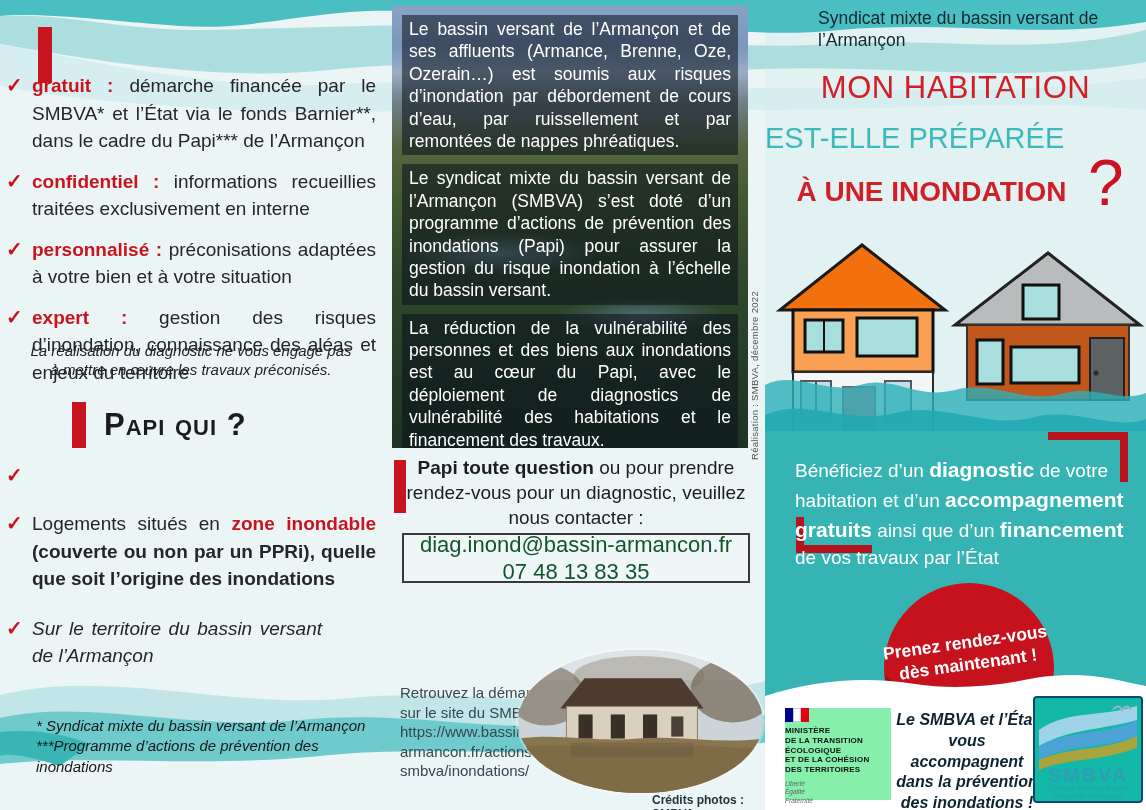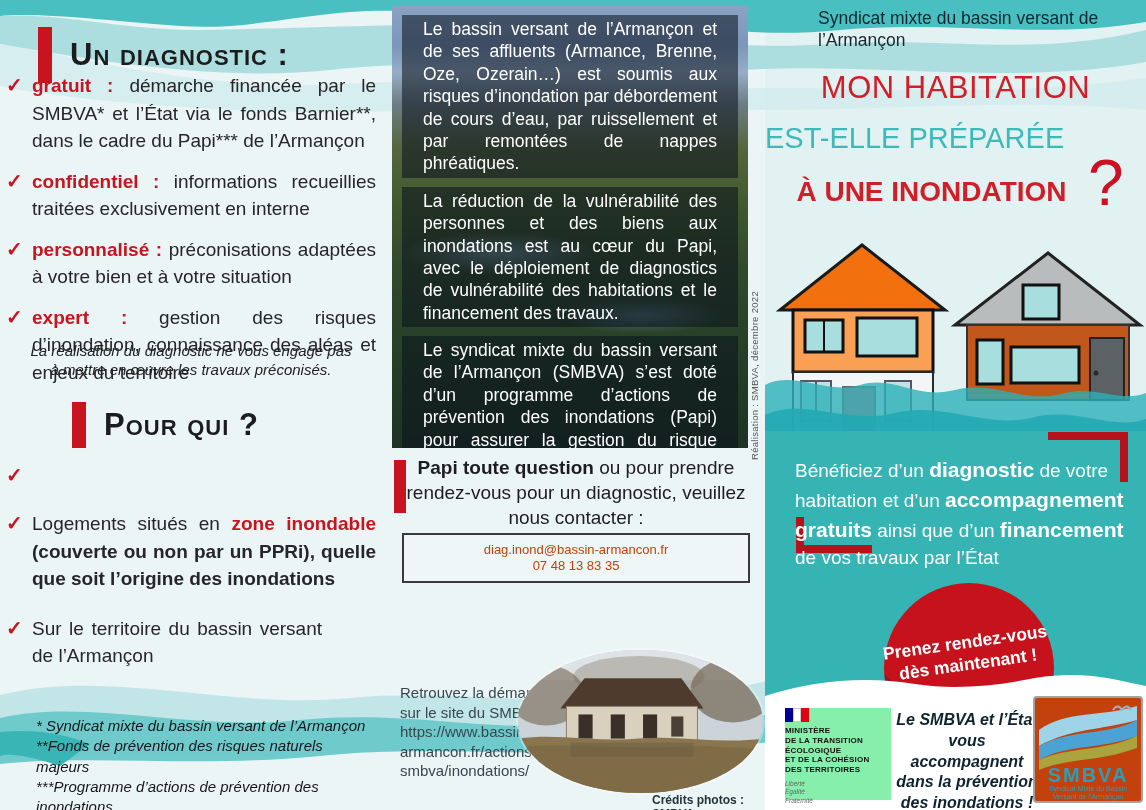"Le bassin versant de l’Armançon" .photo-par { padding: 3px 21px -> 3px 7px }
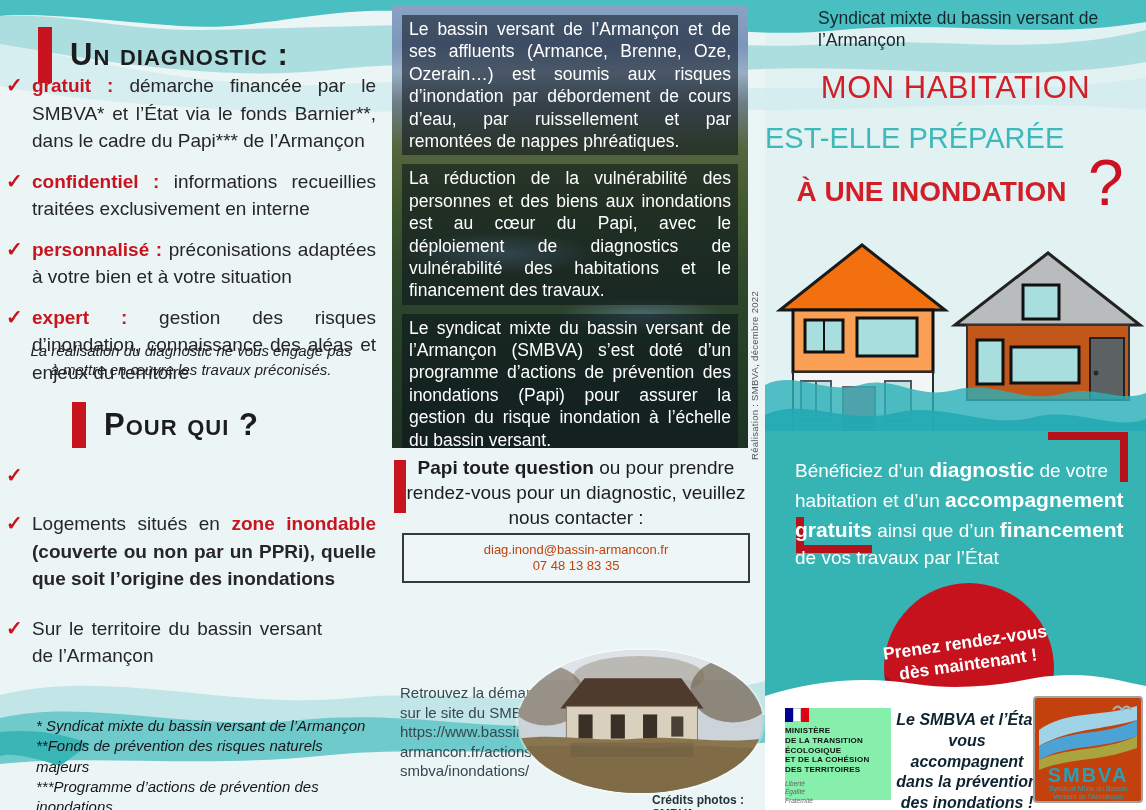"Un diagnostic :" span.h1text { html: <span>Un diagnostic :</span> -> none }
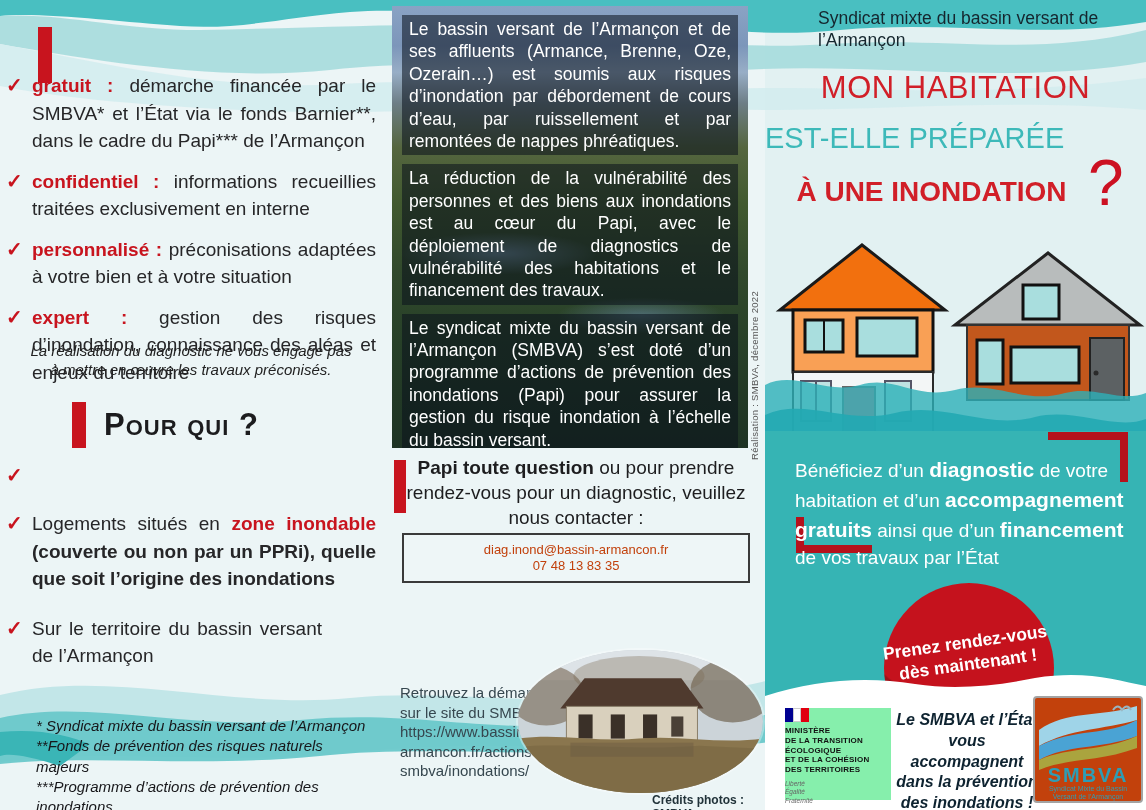"La réduction de la vulnérabilité" p.photo-par { order: before "Le syndicat mixte du bassin" -> after "Le syndicat mixte du bassin" }
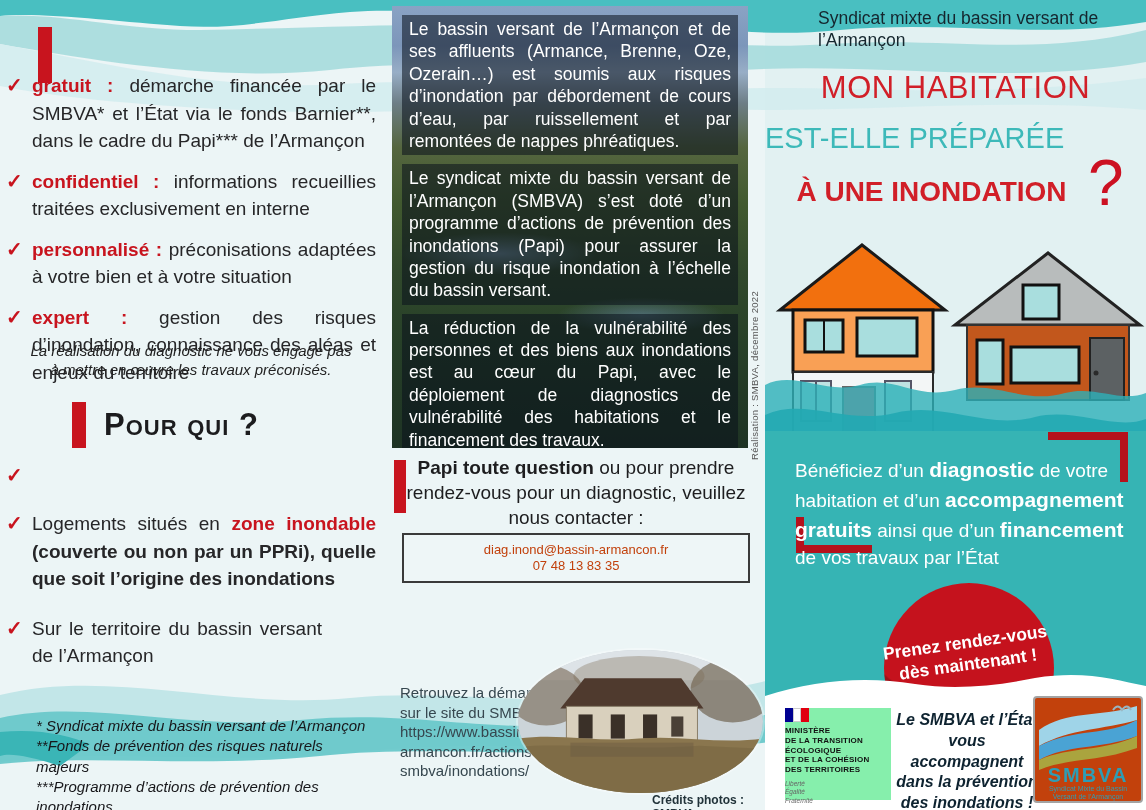"Pour qui ?" span.h1text { text: Pour -> Papi }
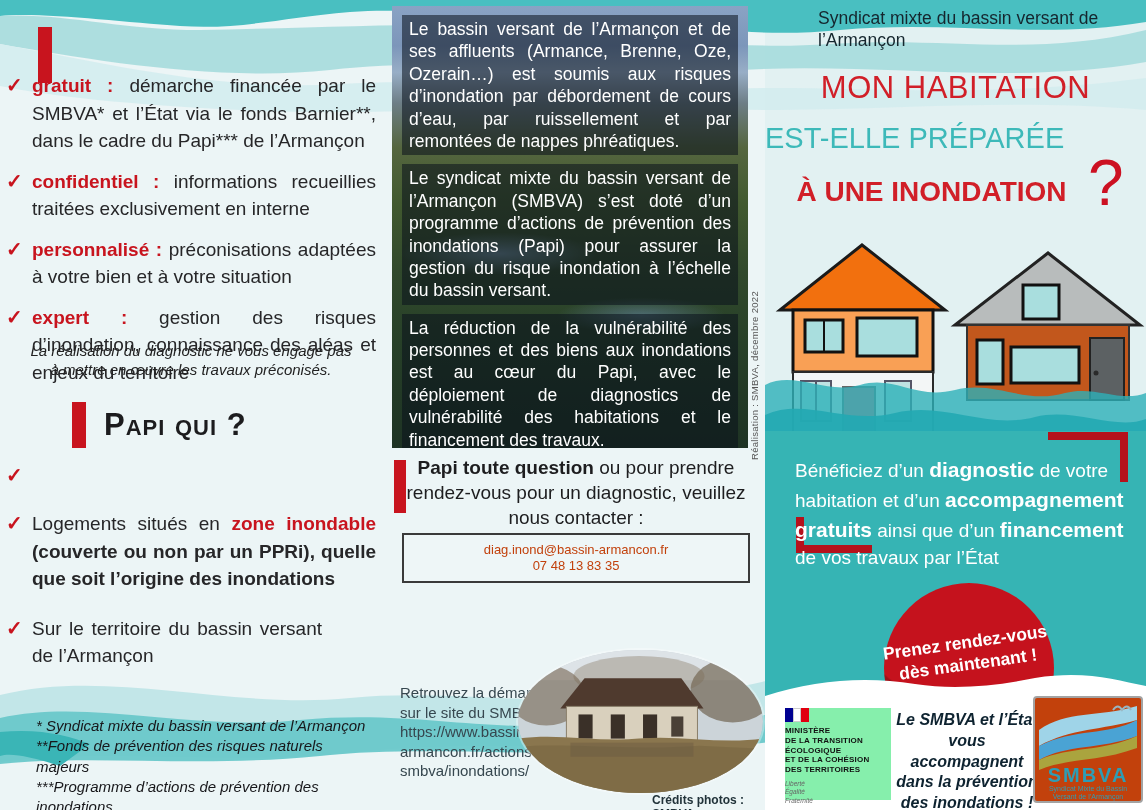"diag.inond@bassin-armancon.fr" .contact-box .line { color: #c2410c -> #14532d; font-size: 13px -> 22px }
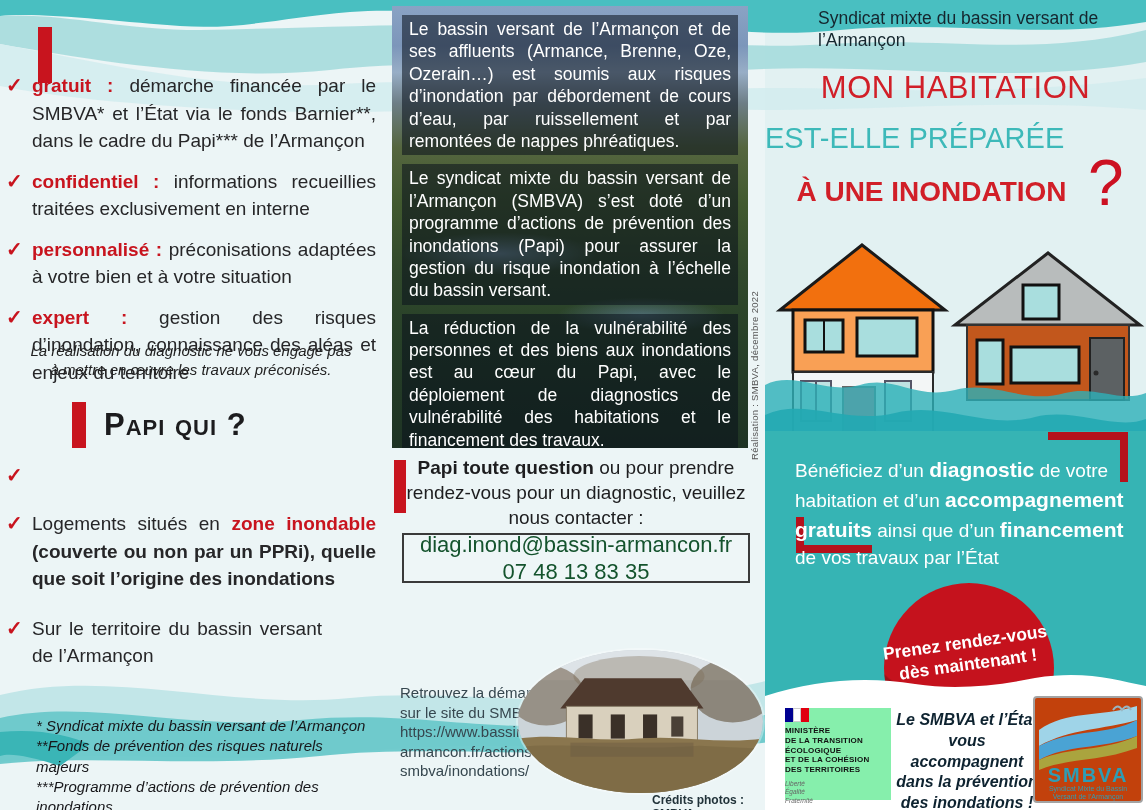"Sur le territoire du bassin" p.citext { font-style: none -> italic }
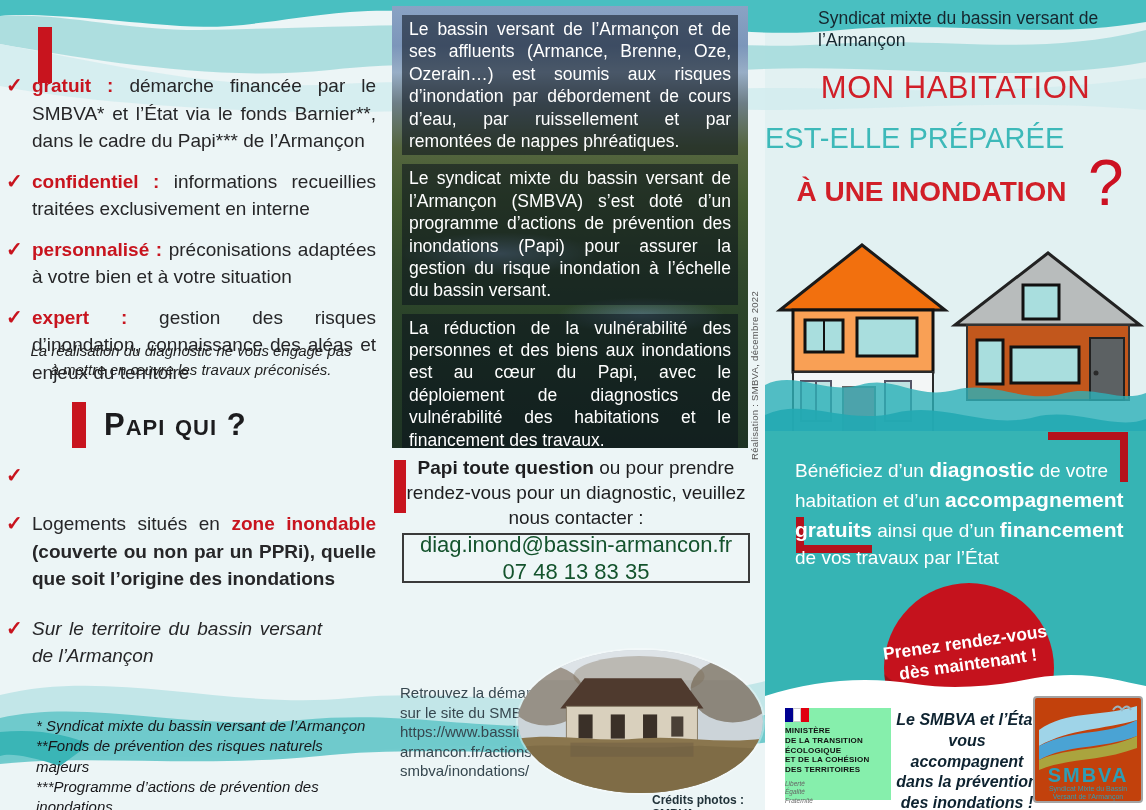"**Fonds de prévention des risques" div { html: <div>**Fonds de prévention des risques naturels majeurs</div> -> none }
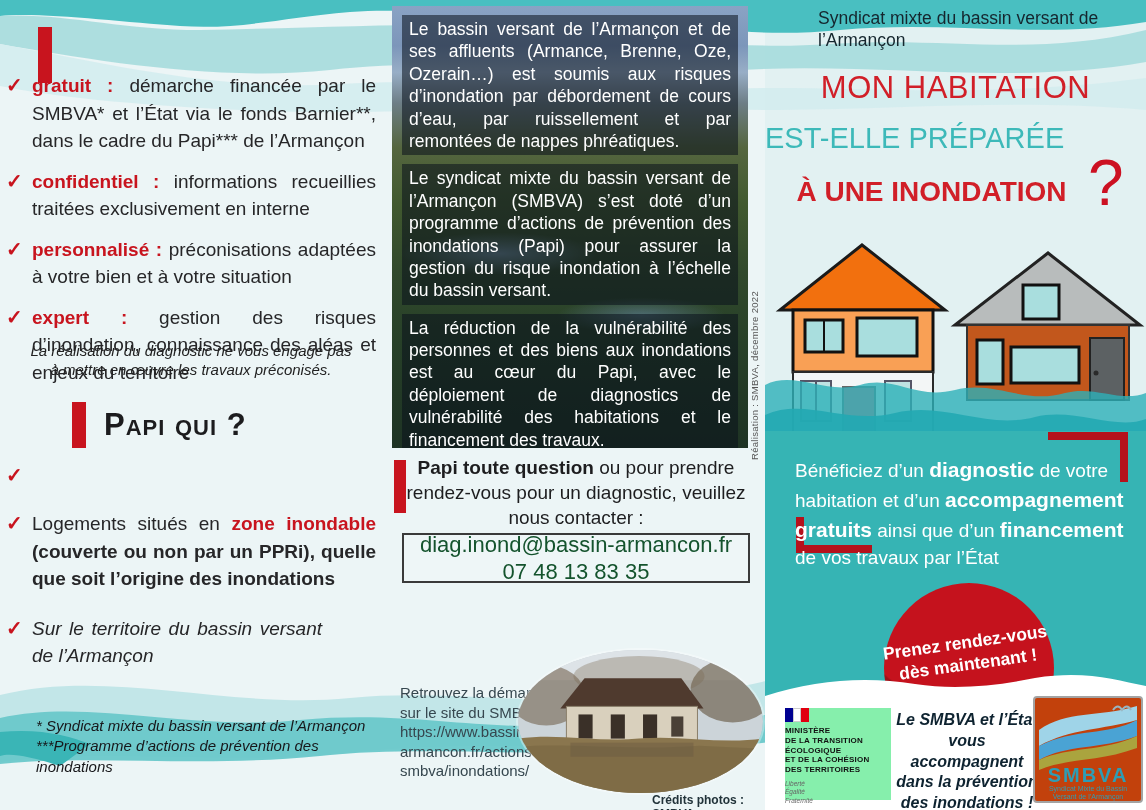"SMBVA" .smbva-box { background: #c2410c -> #14b8a6; border: 2px solid #a3a3a3 -> 2px solid #0c4a6e }
